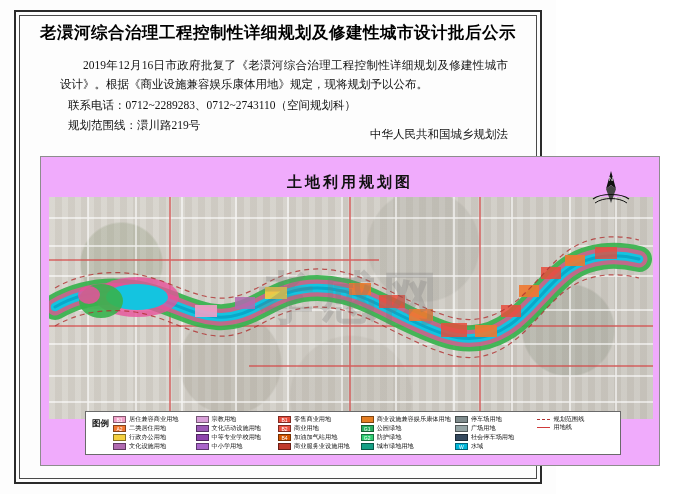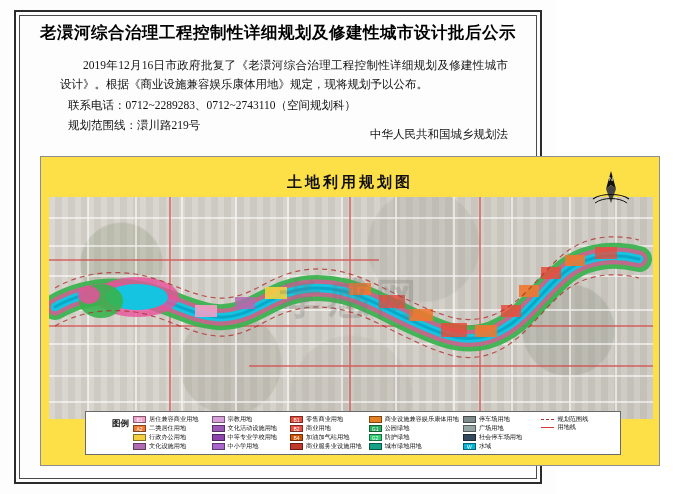"土地利用规划图" .map-panel { background: #fde047 -> #f0abfc }
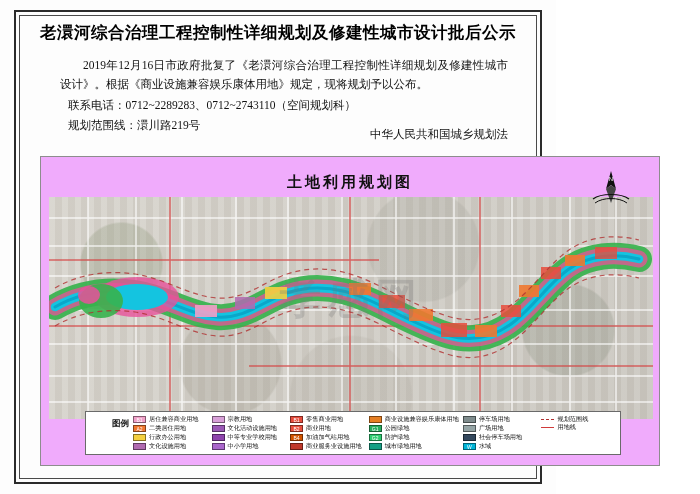"孝感网" .watermark { font-size: 42px -> 56px }
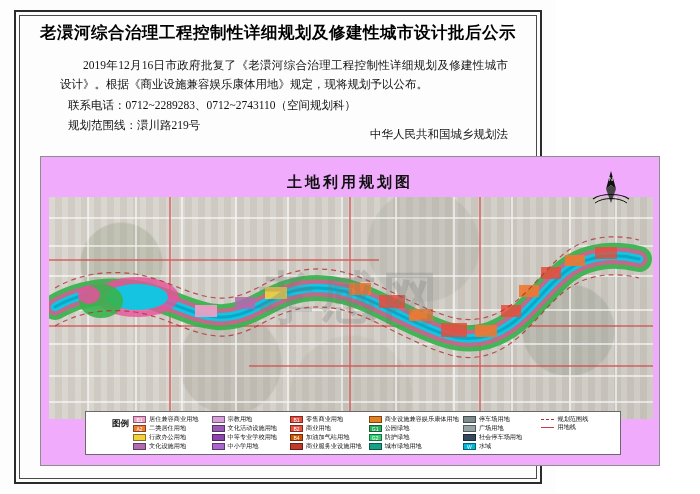"图例" .legend-label { margin-left: 20px -> none }
